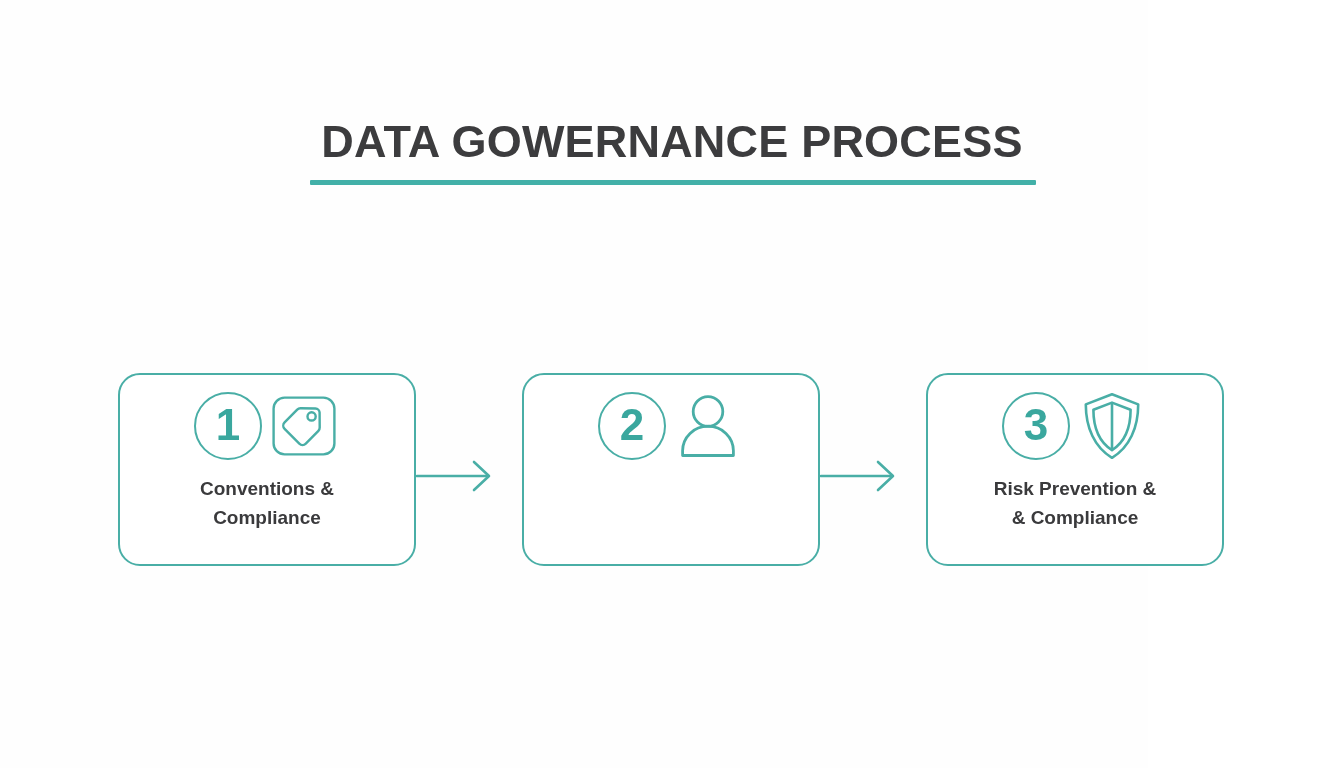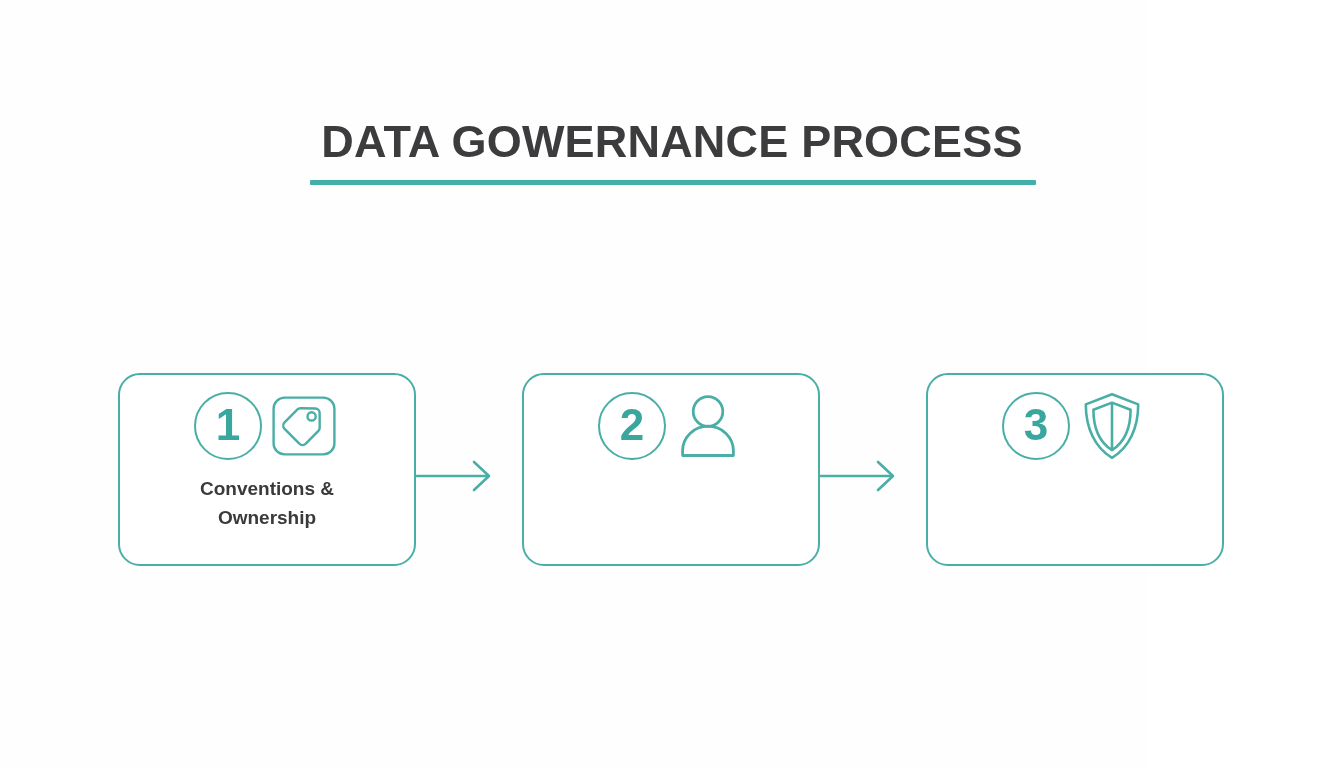"Risk Prevention &" div.card-caption { html: none -> <div> <span>Risk Prevention &amp;</span> <span>&amp; Compliance</span> </div> }
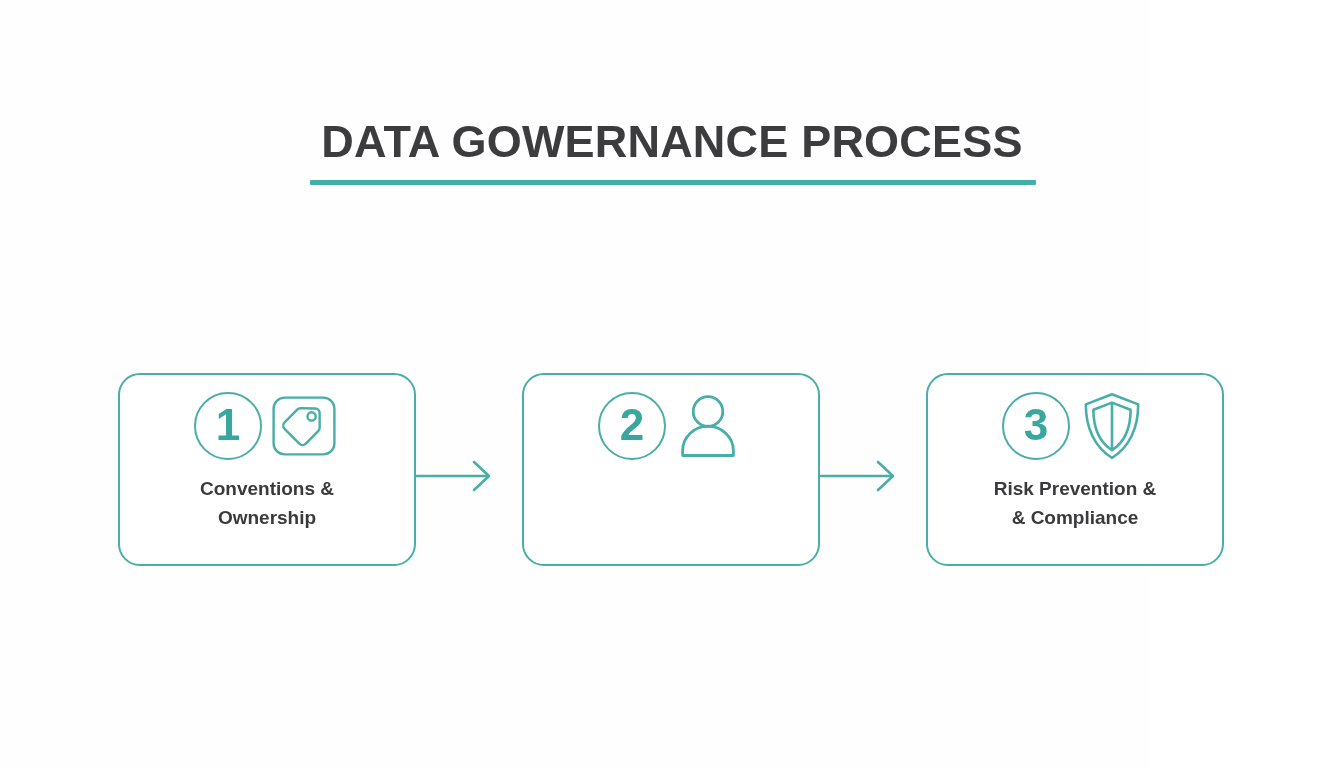"Ownership" span.line { text: Ownership -> Compliance }
